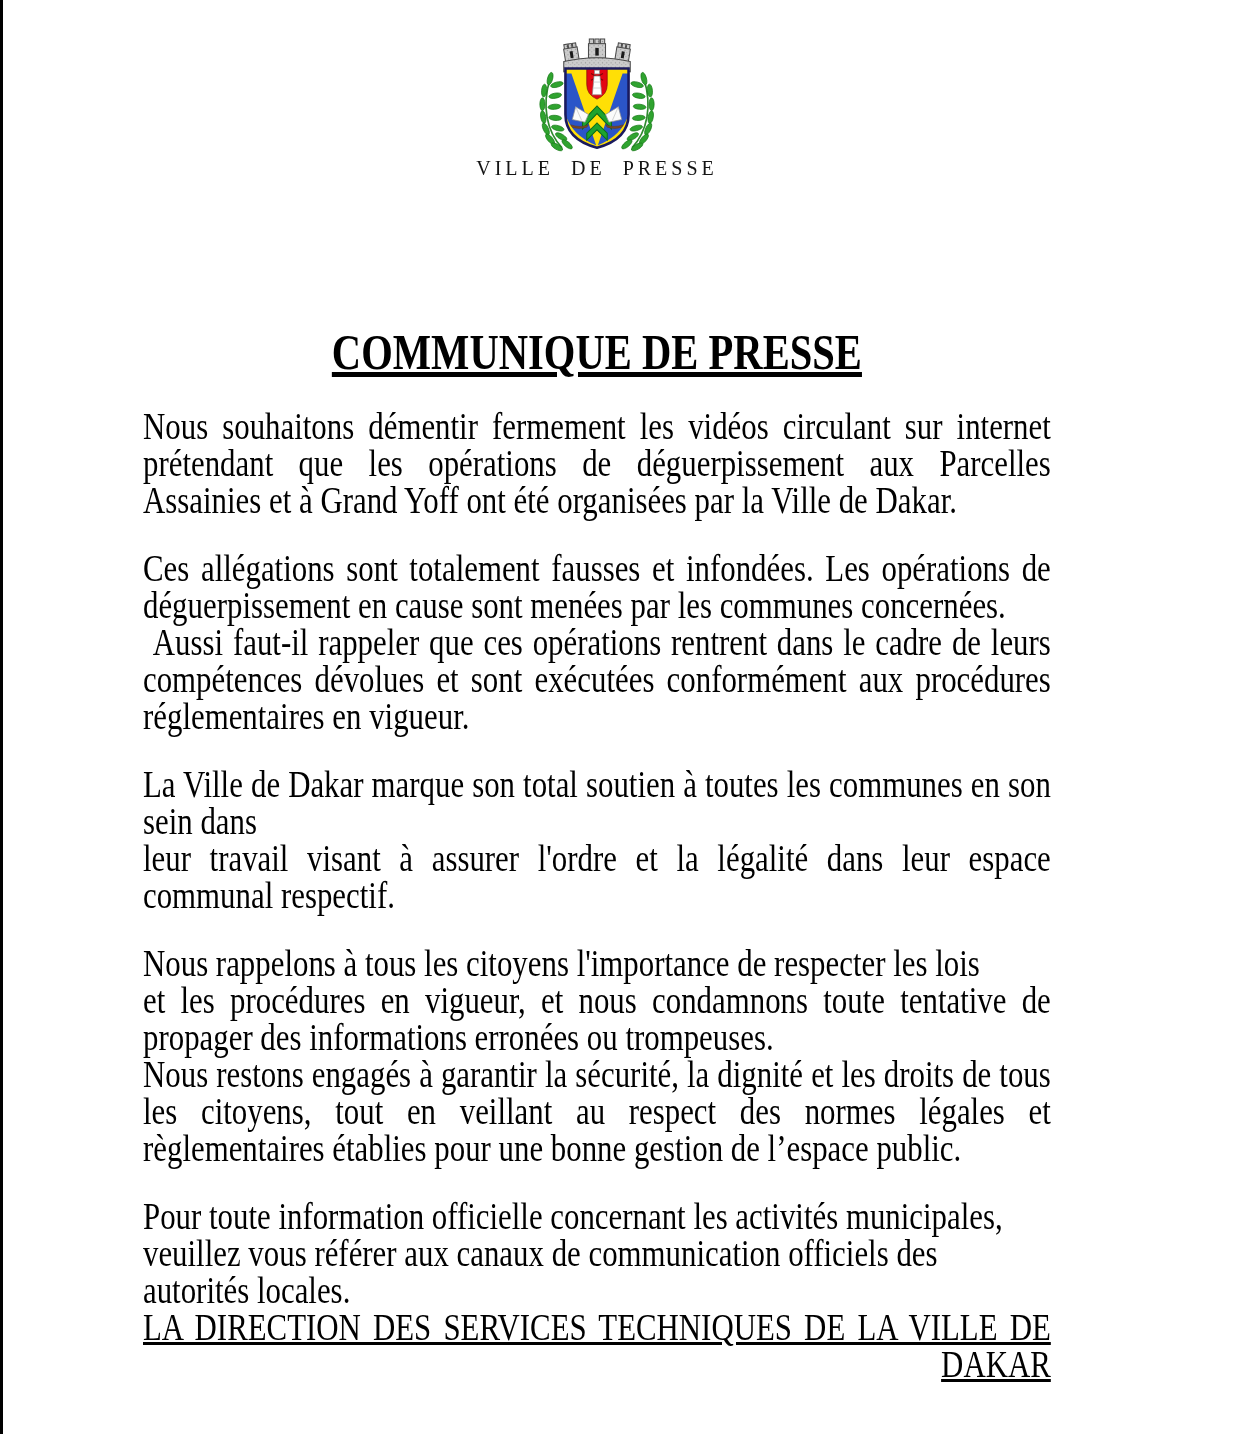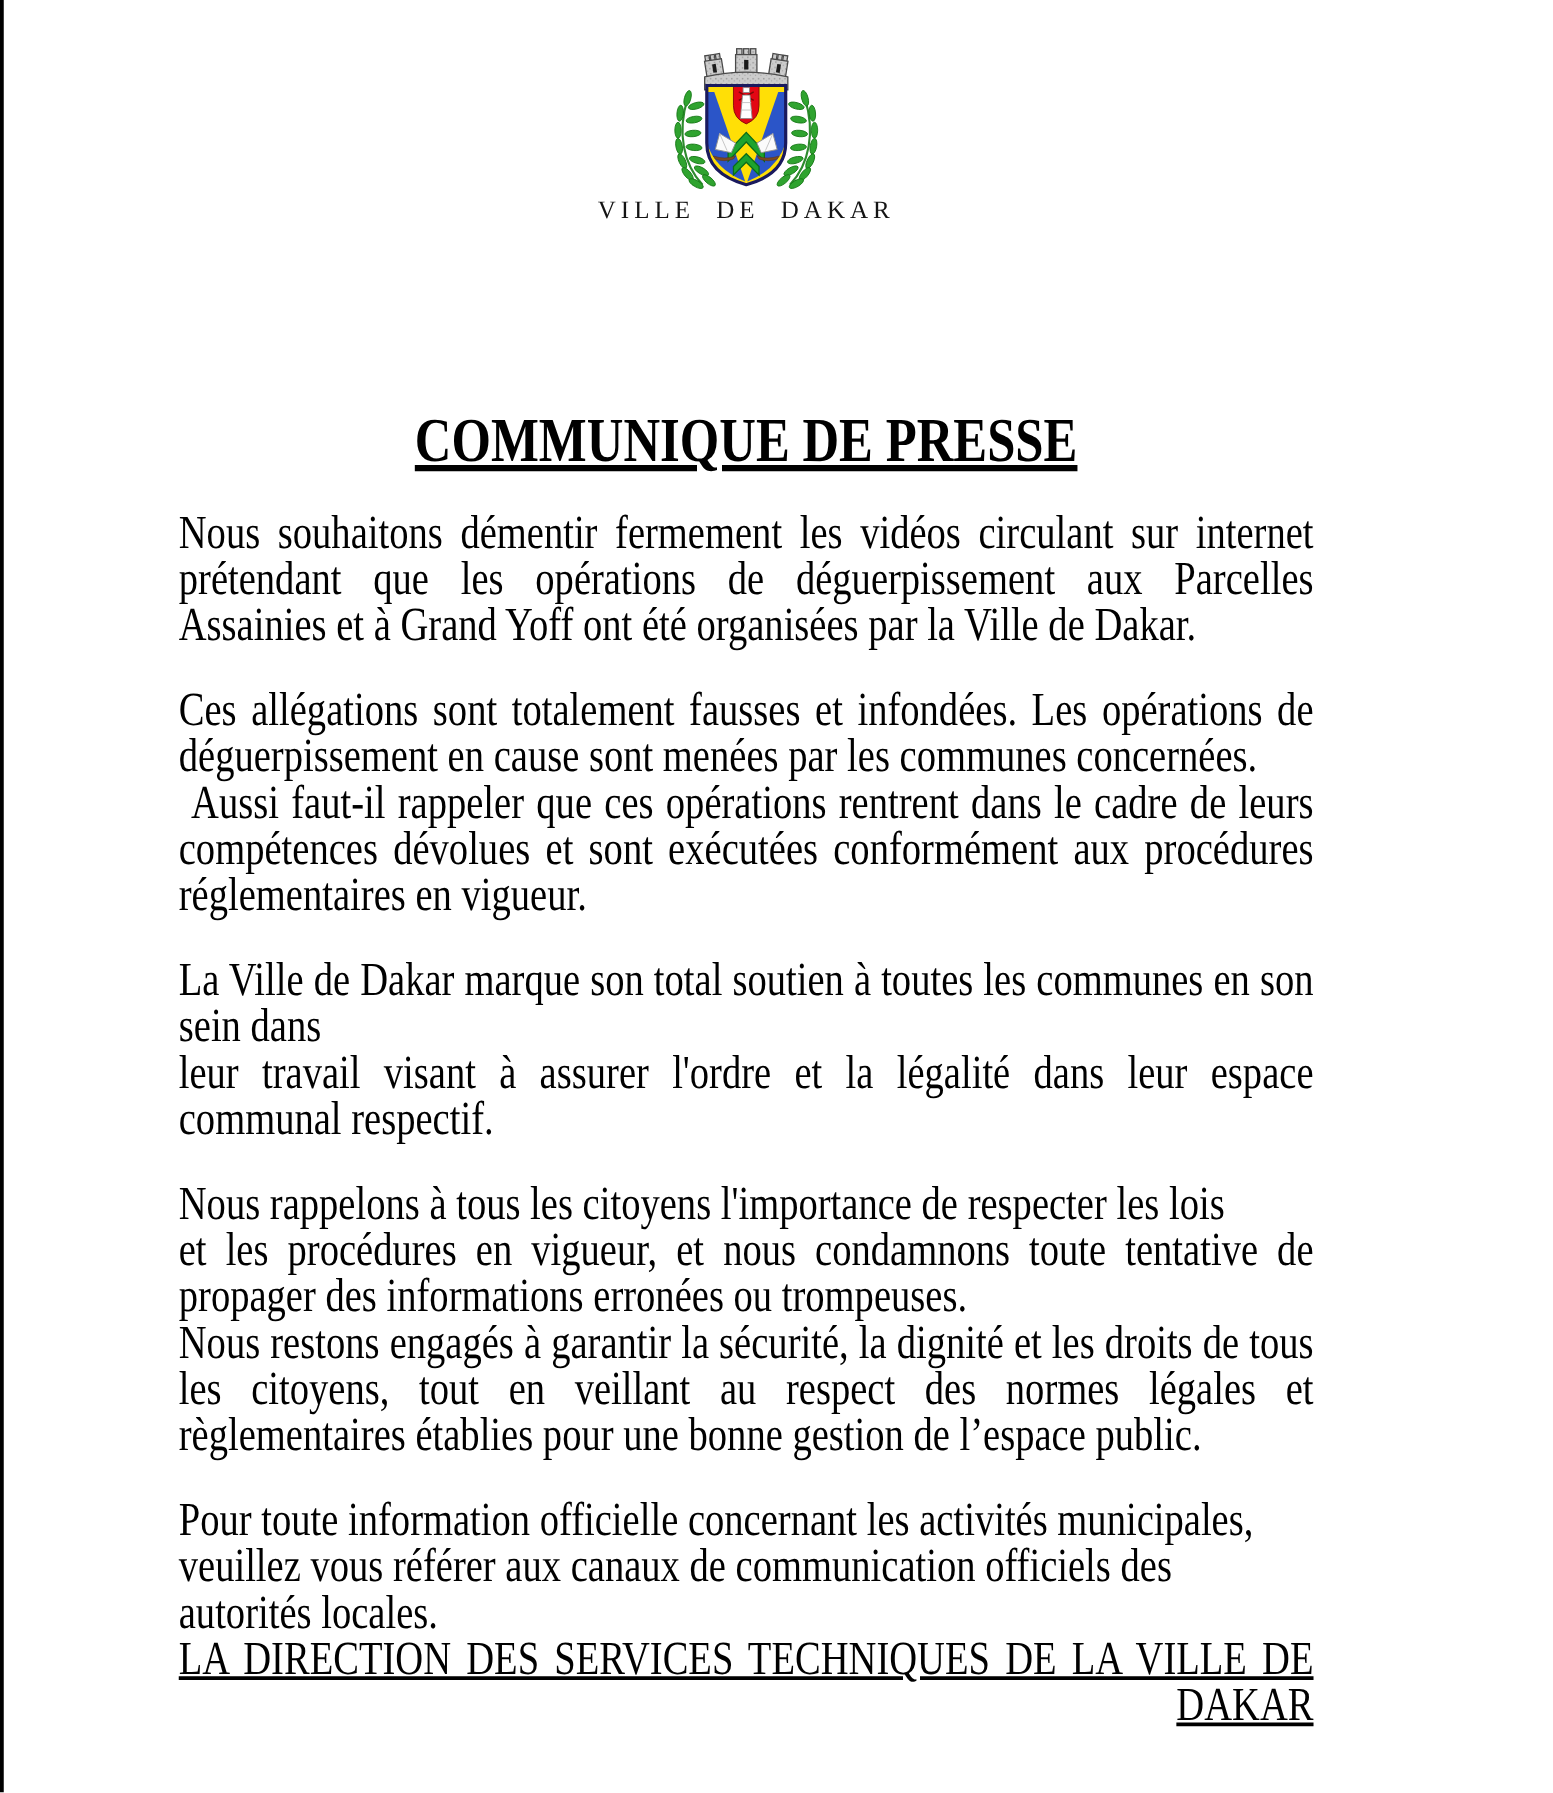"VILLE DE DAKAR" div.org-label { text: DAKAR -> PRESSE }
